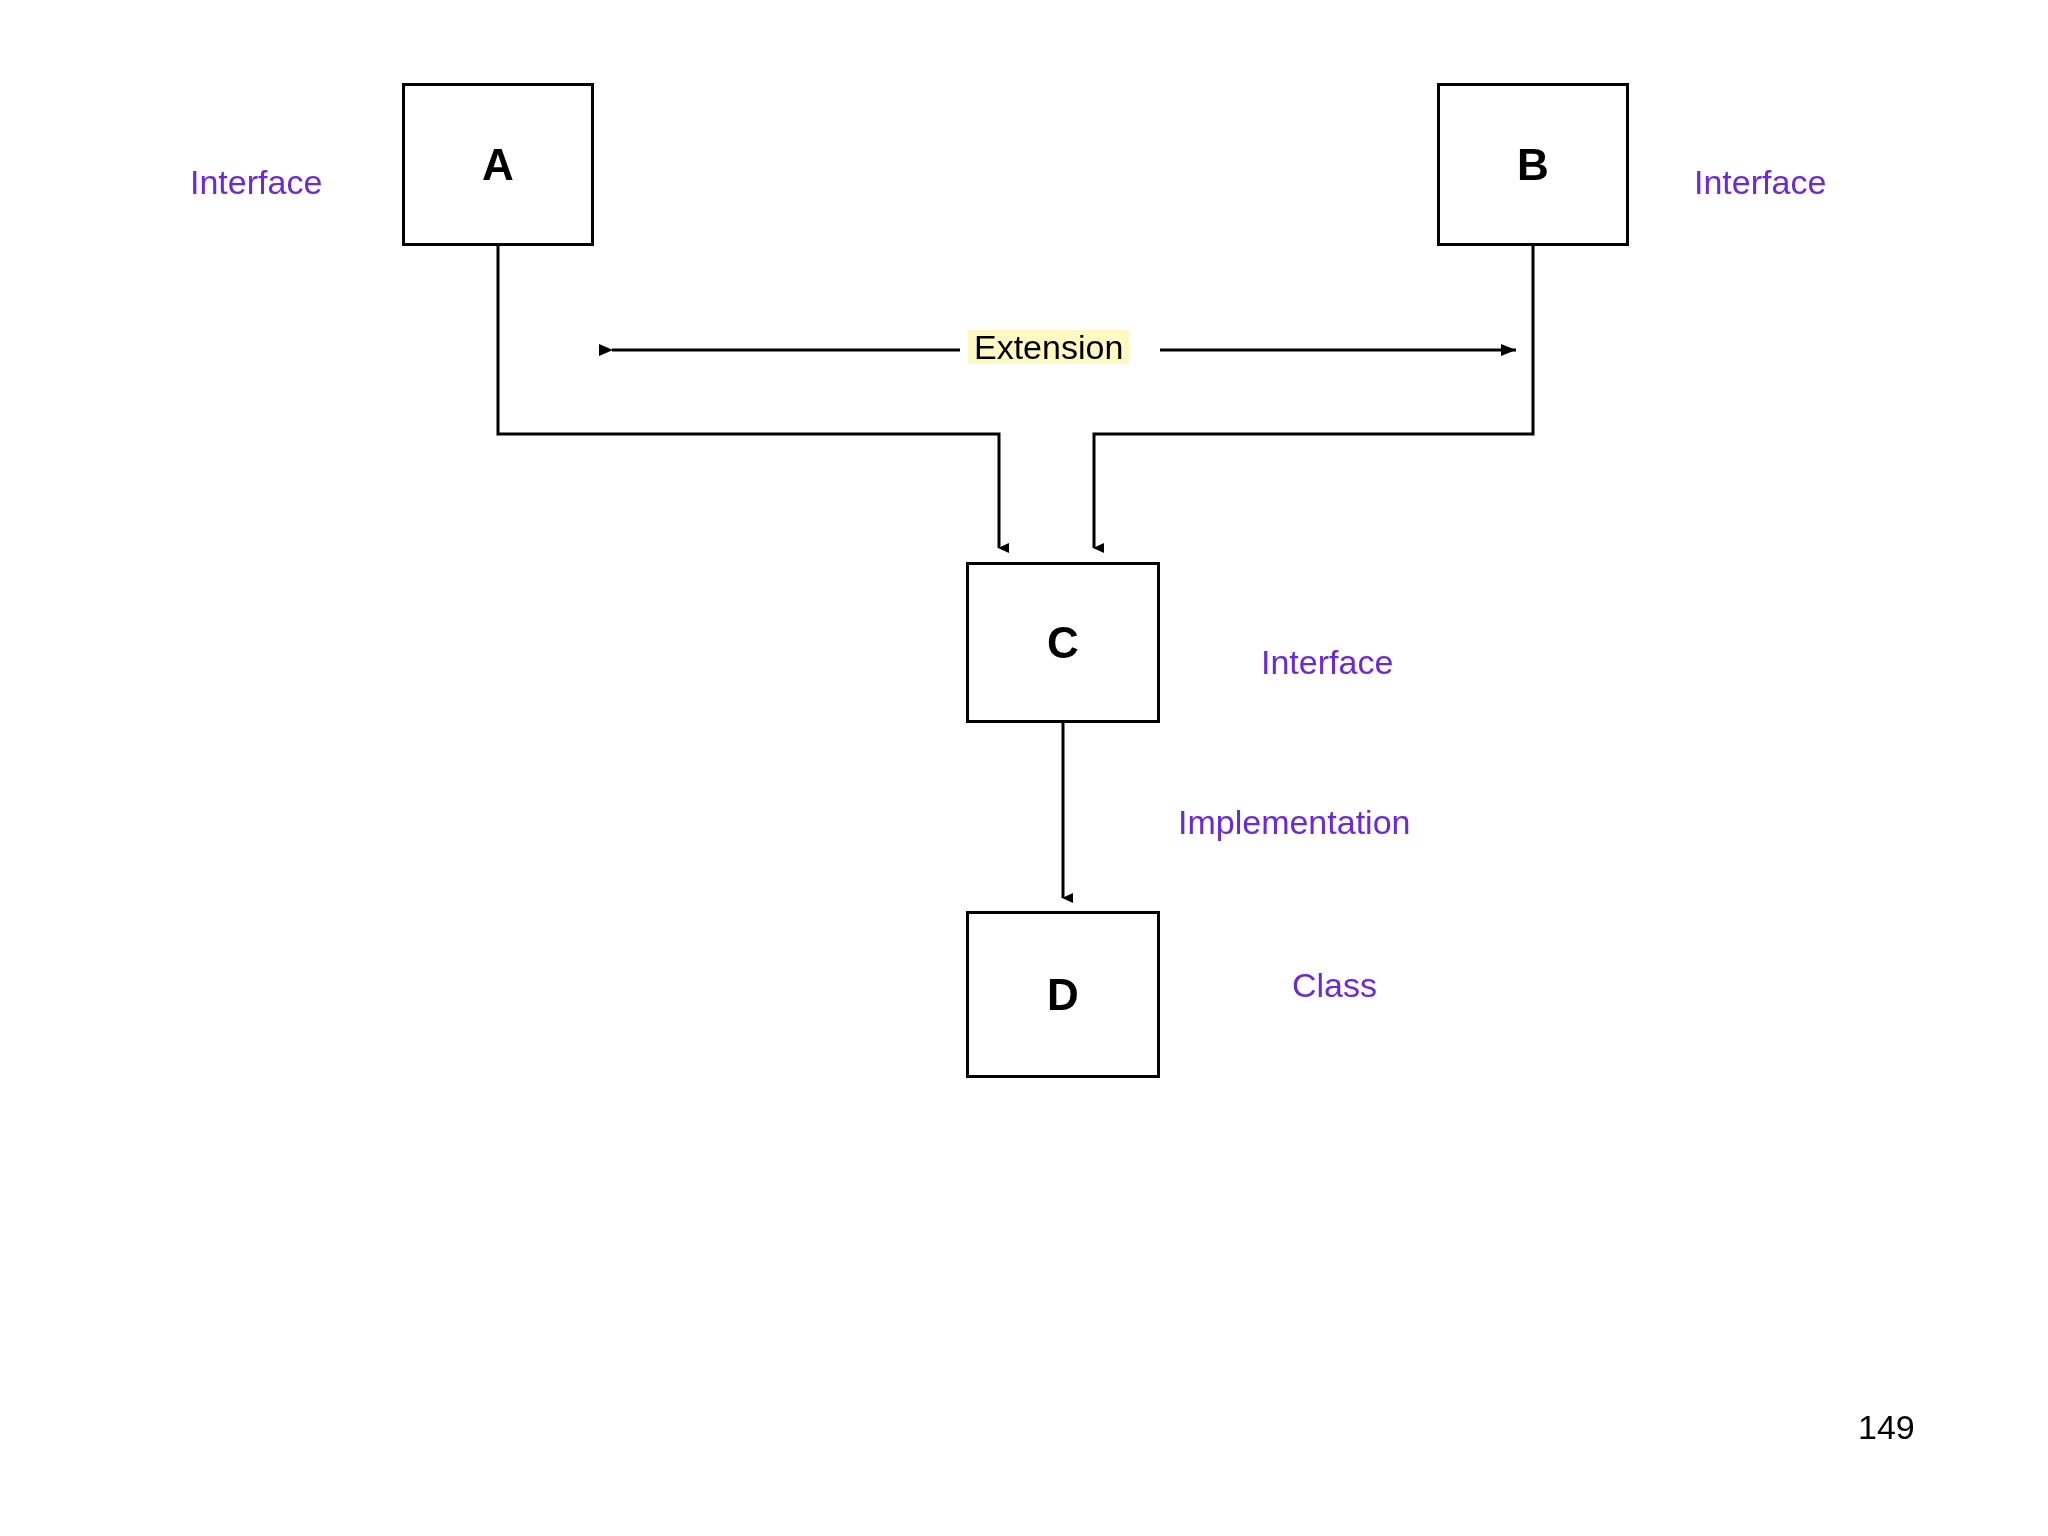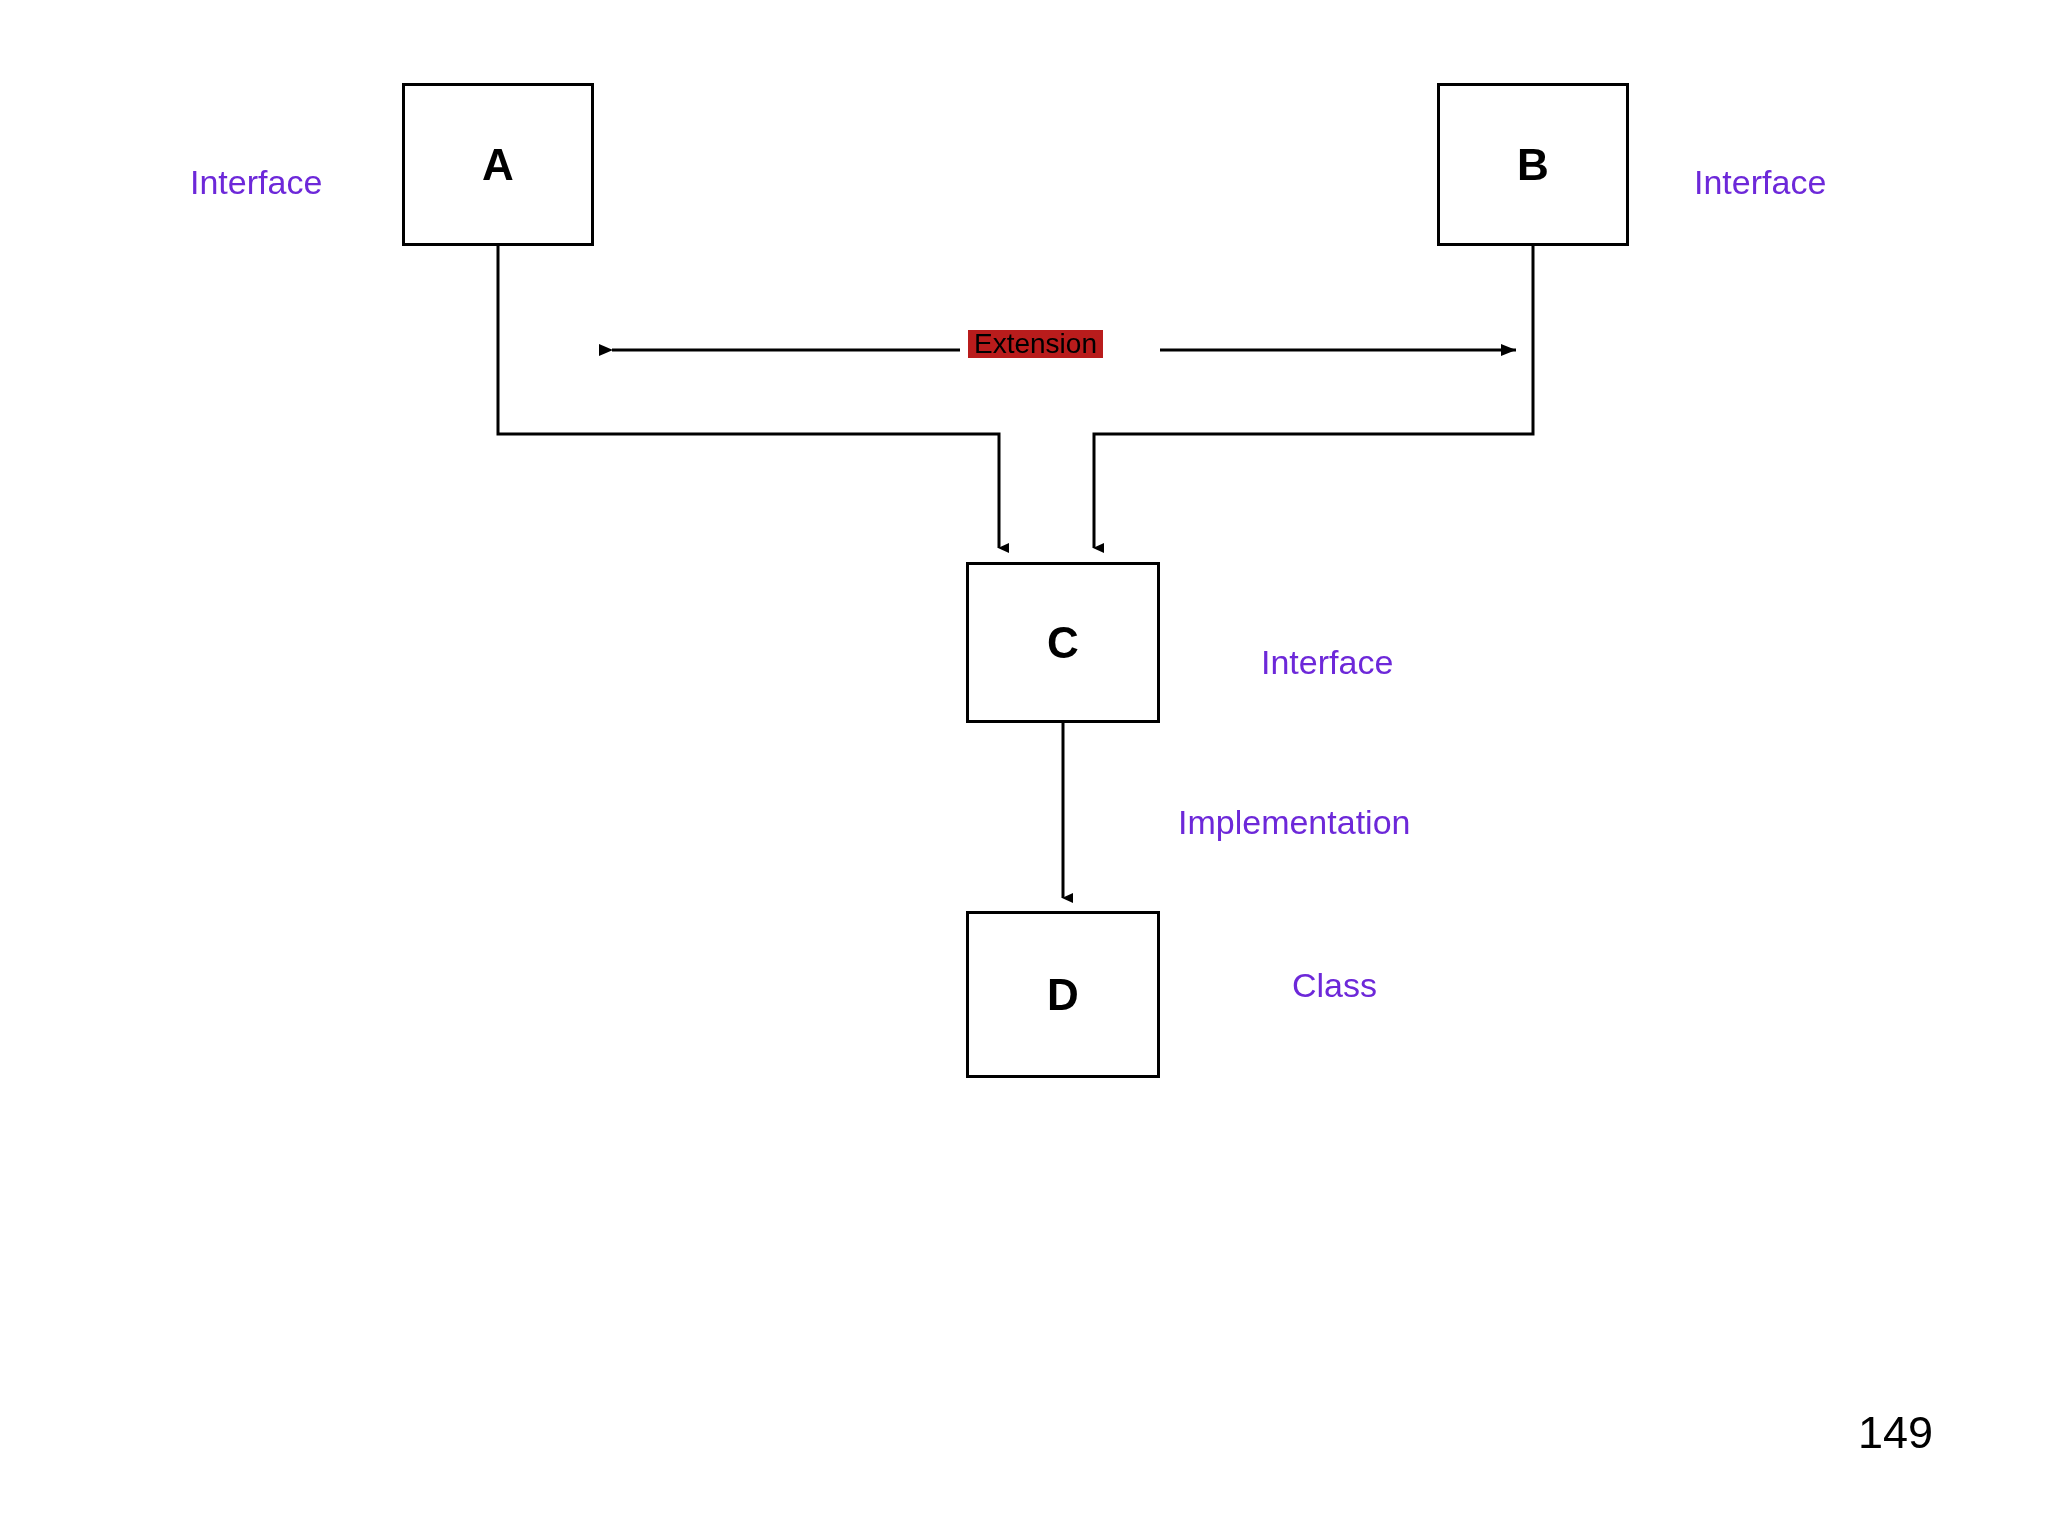"Extension" .edge-label { background: #b91c1c -> #fef9c3; font-size: 28px -> 34px }
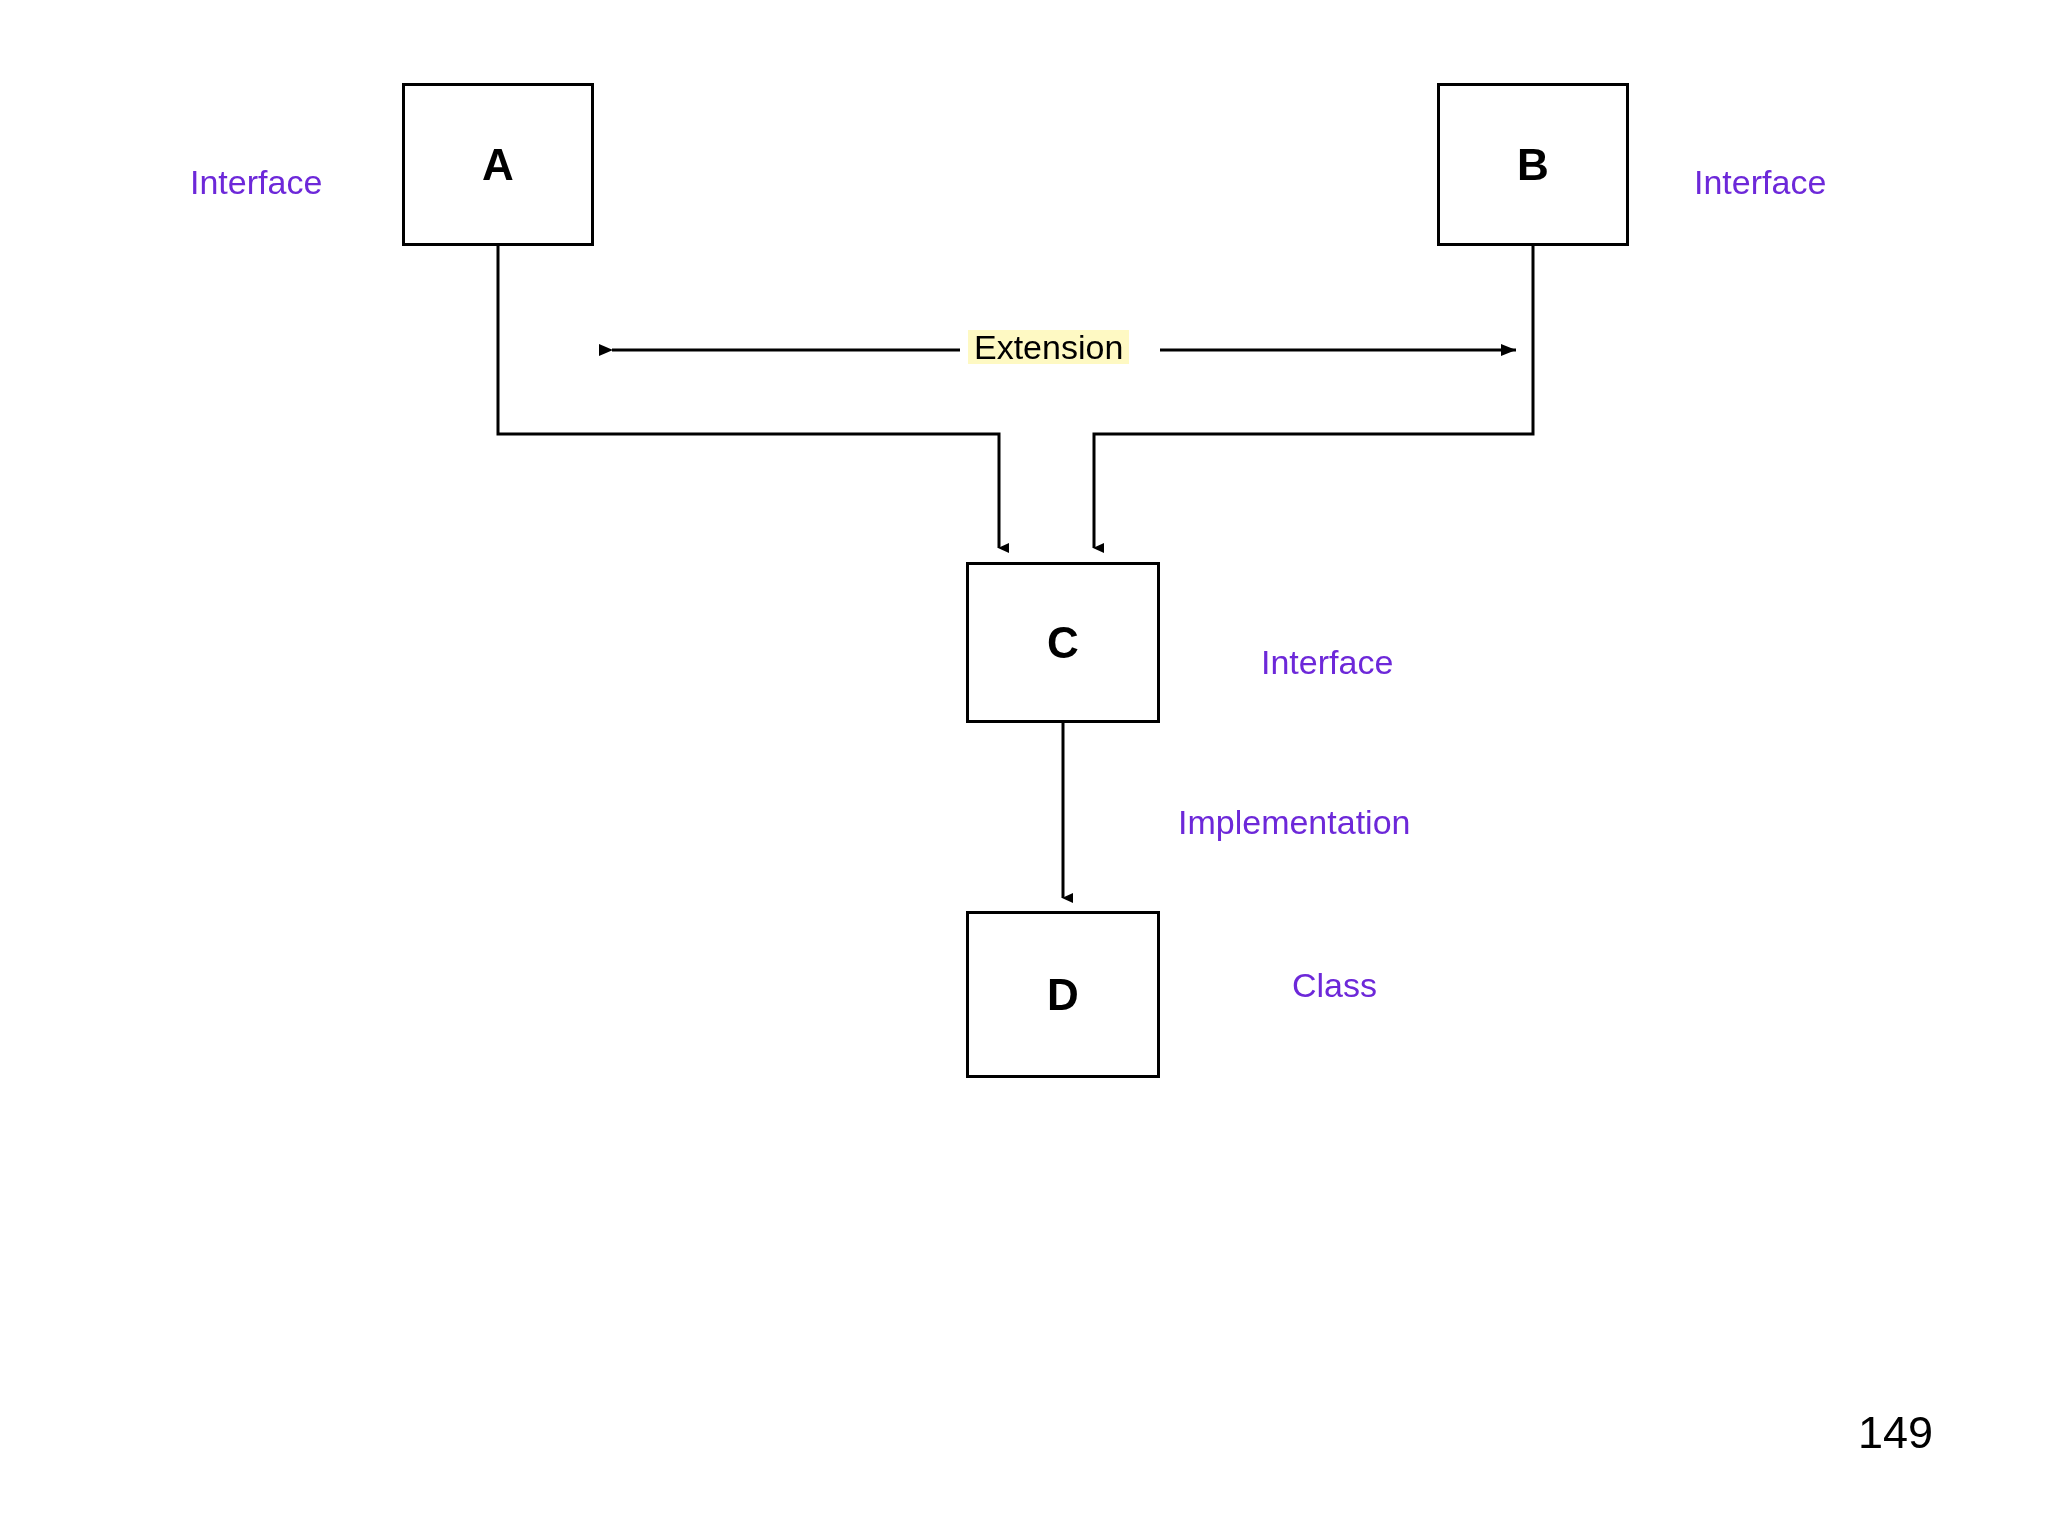"149" #page-number { font-size: 45px -> 34px }
